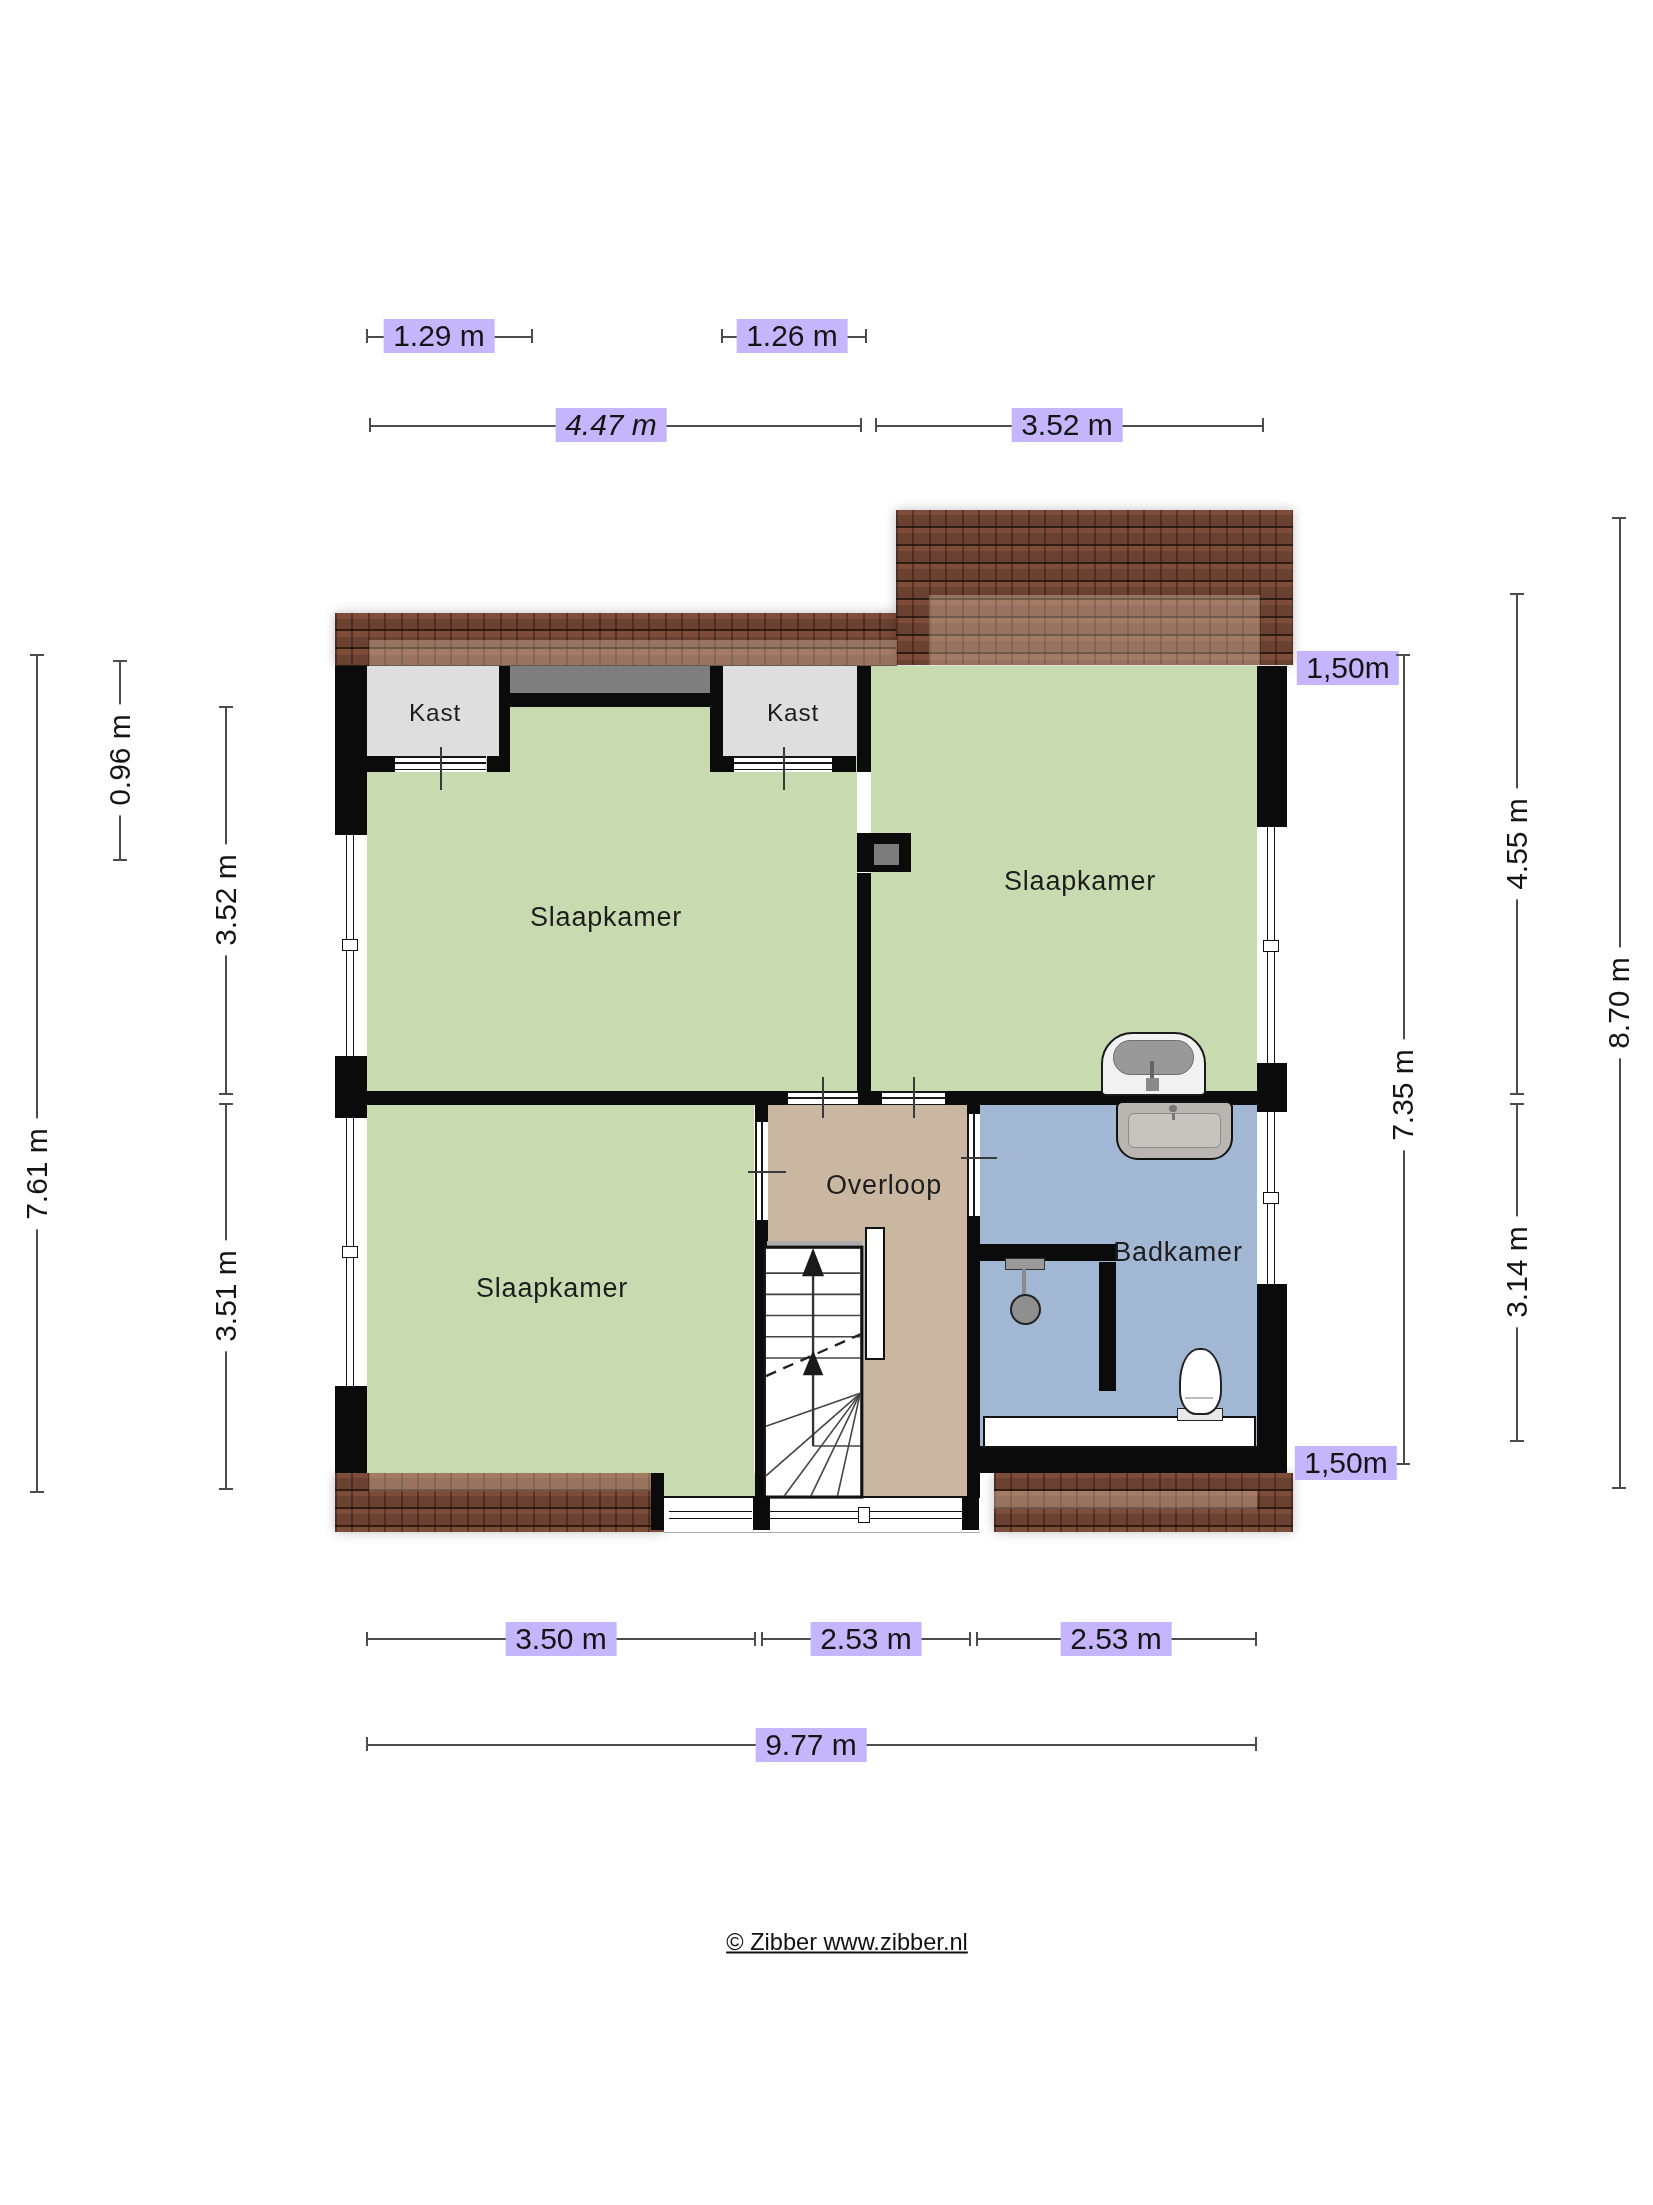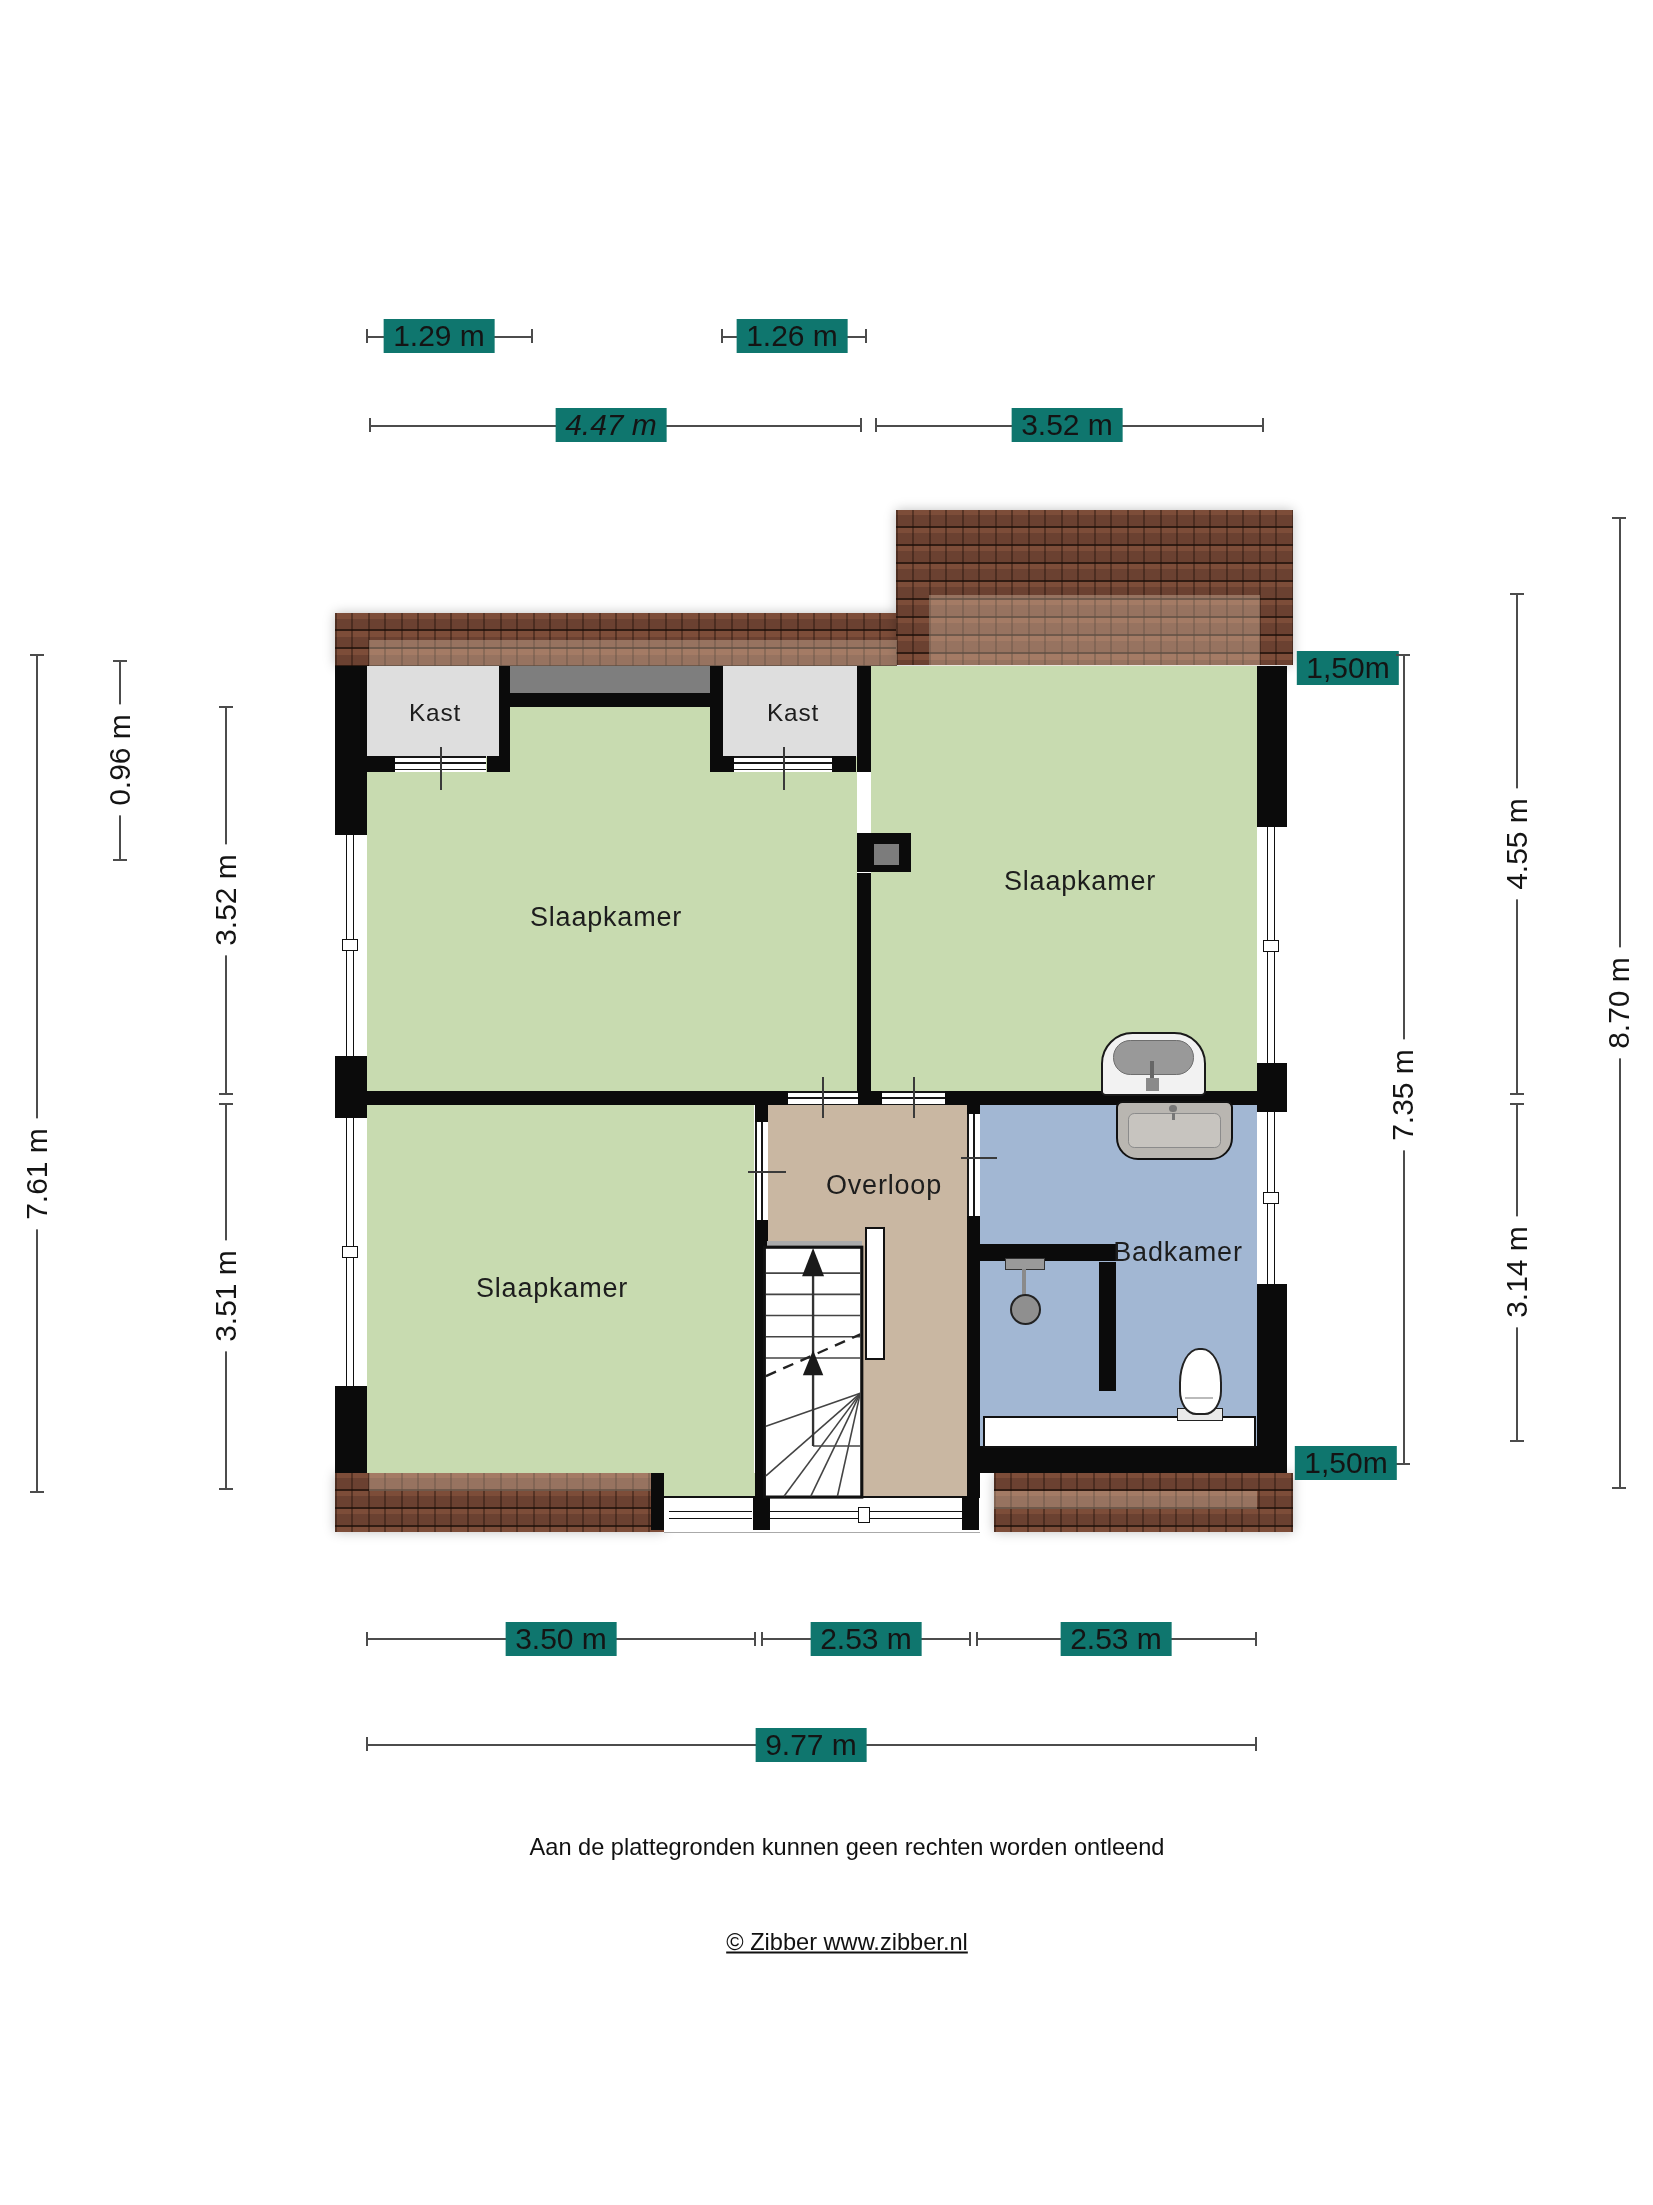"1.29 m" .dlbl { background: #0f766e -> #c4b5fd }
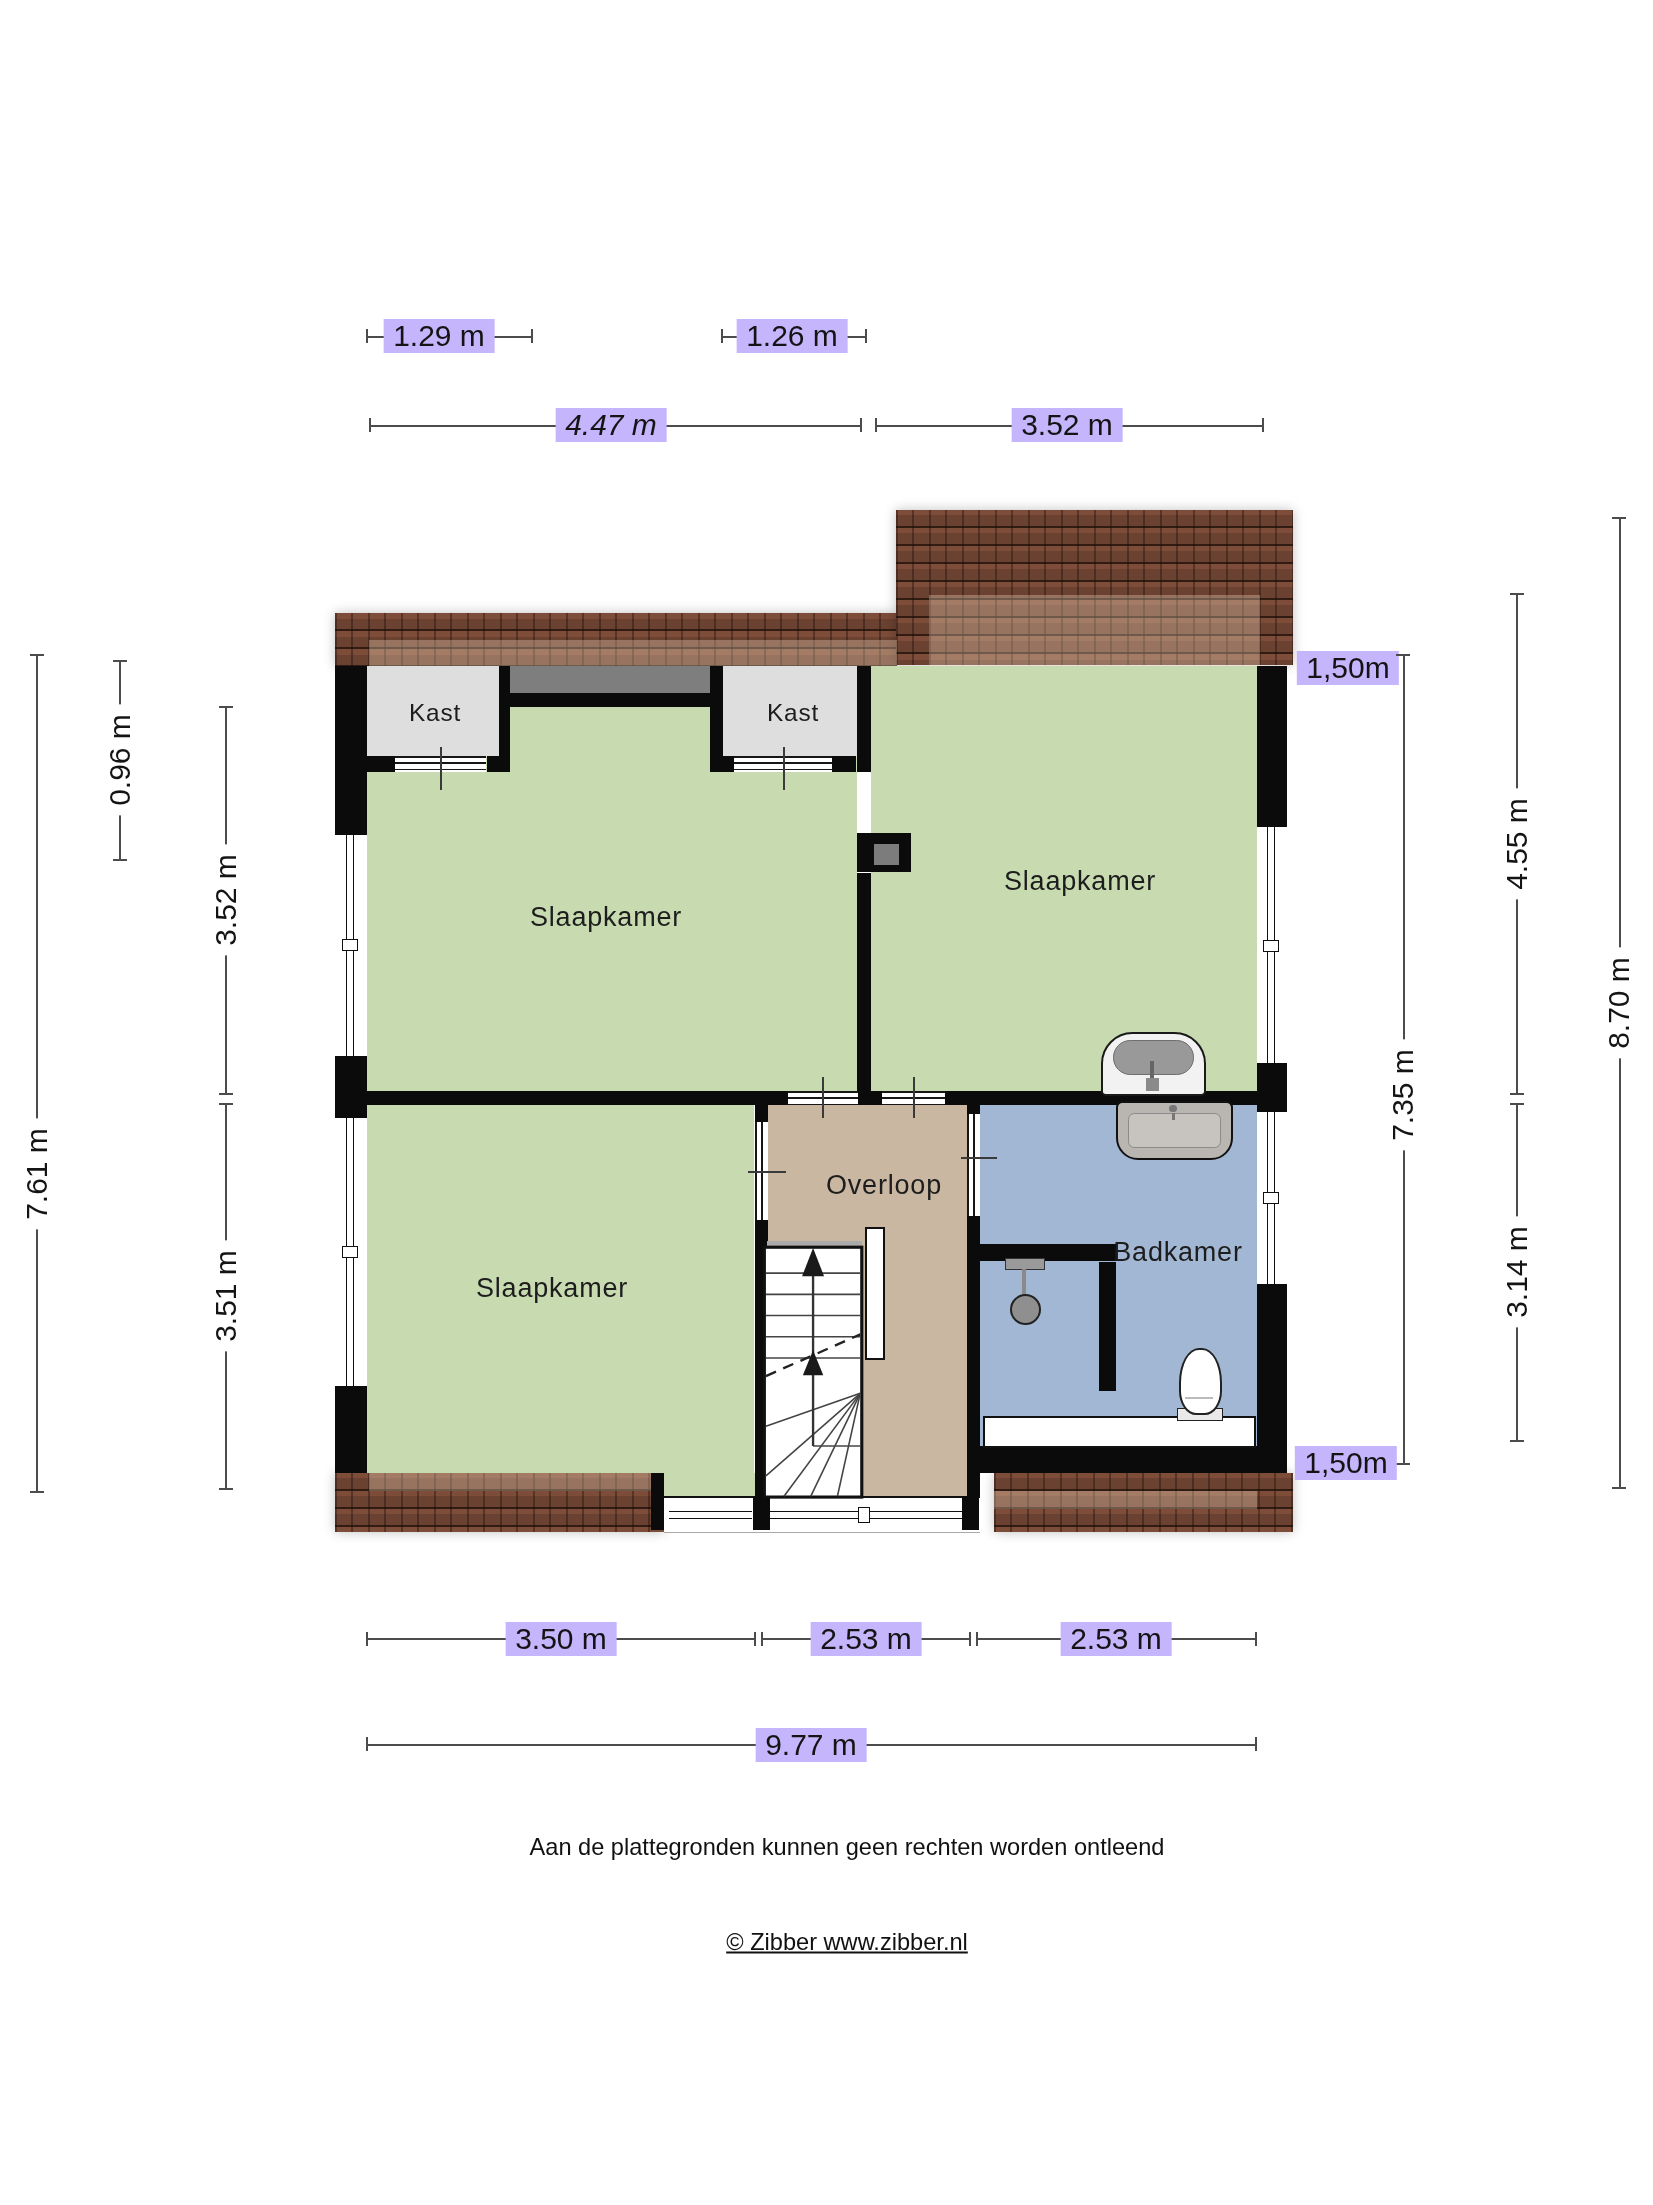"Aan de plattegronden kunnen geen" div.footer { html: <div>Aan de plattegronden kunnen geen rechten worden ontleend</div> -> none }
